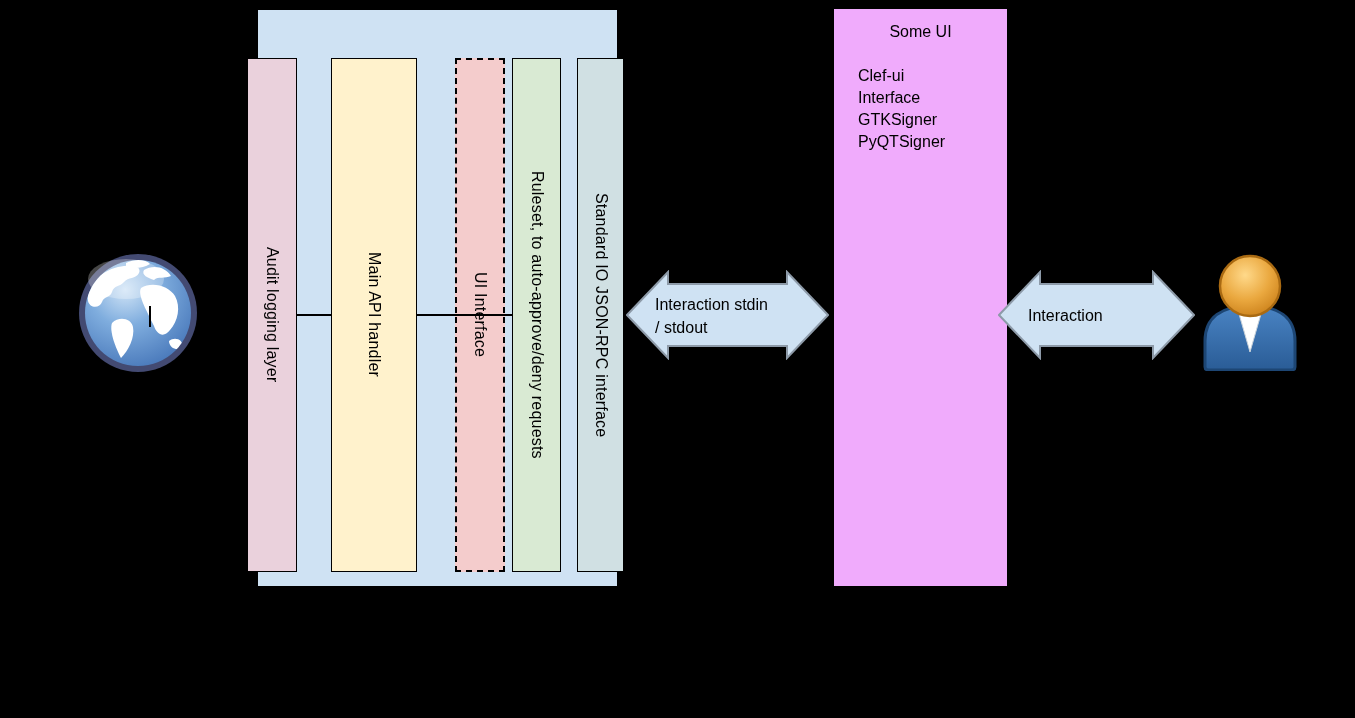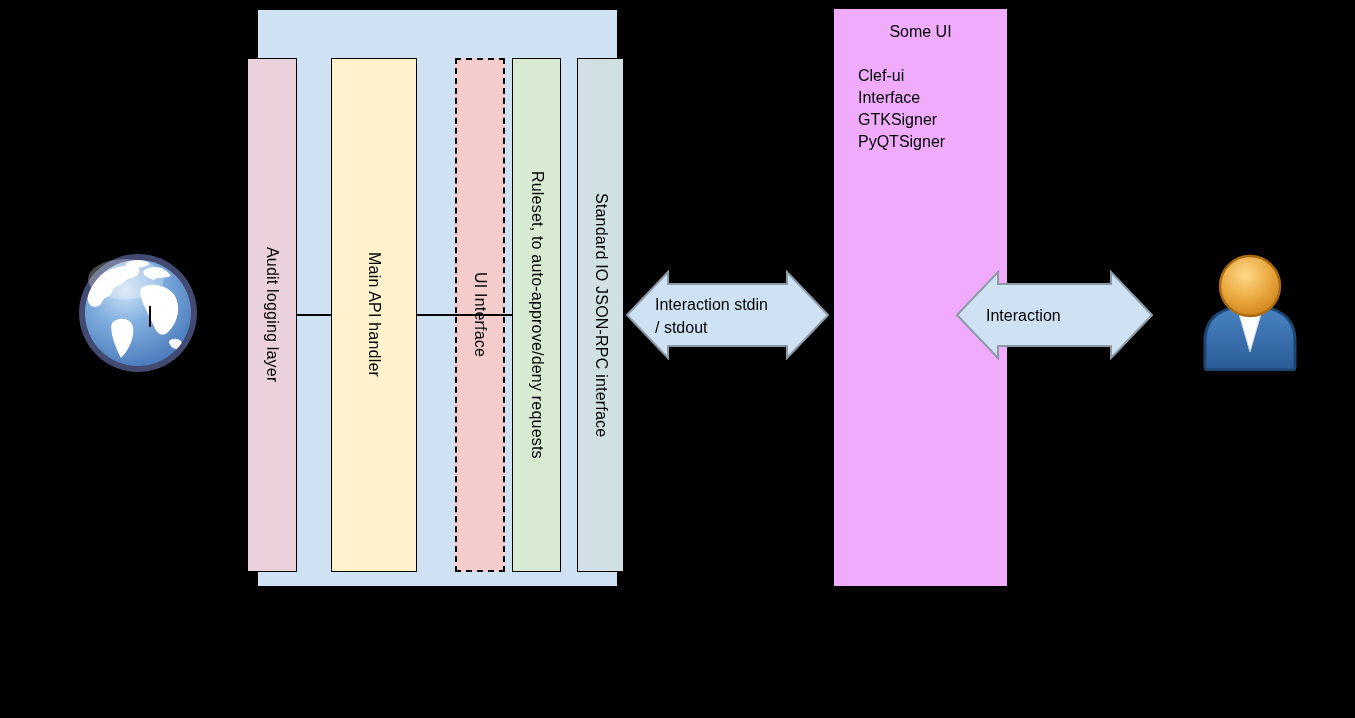"Interaction" #arrow-right { left: 956px -> 998px }
